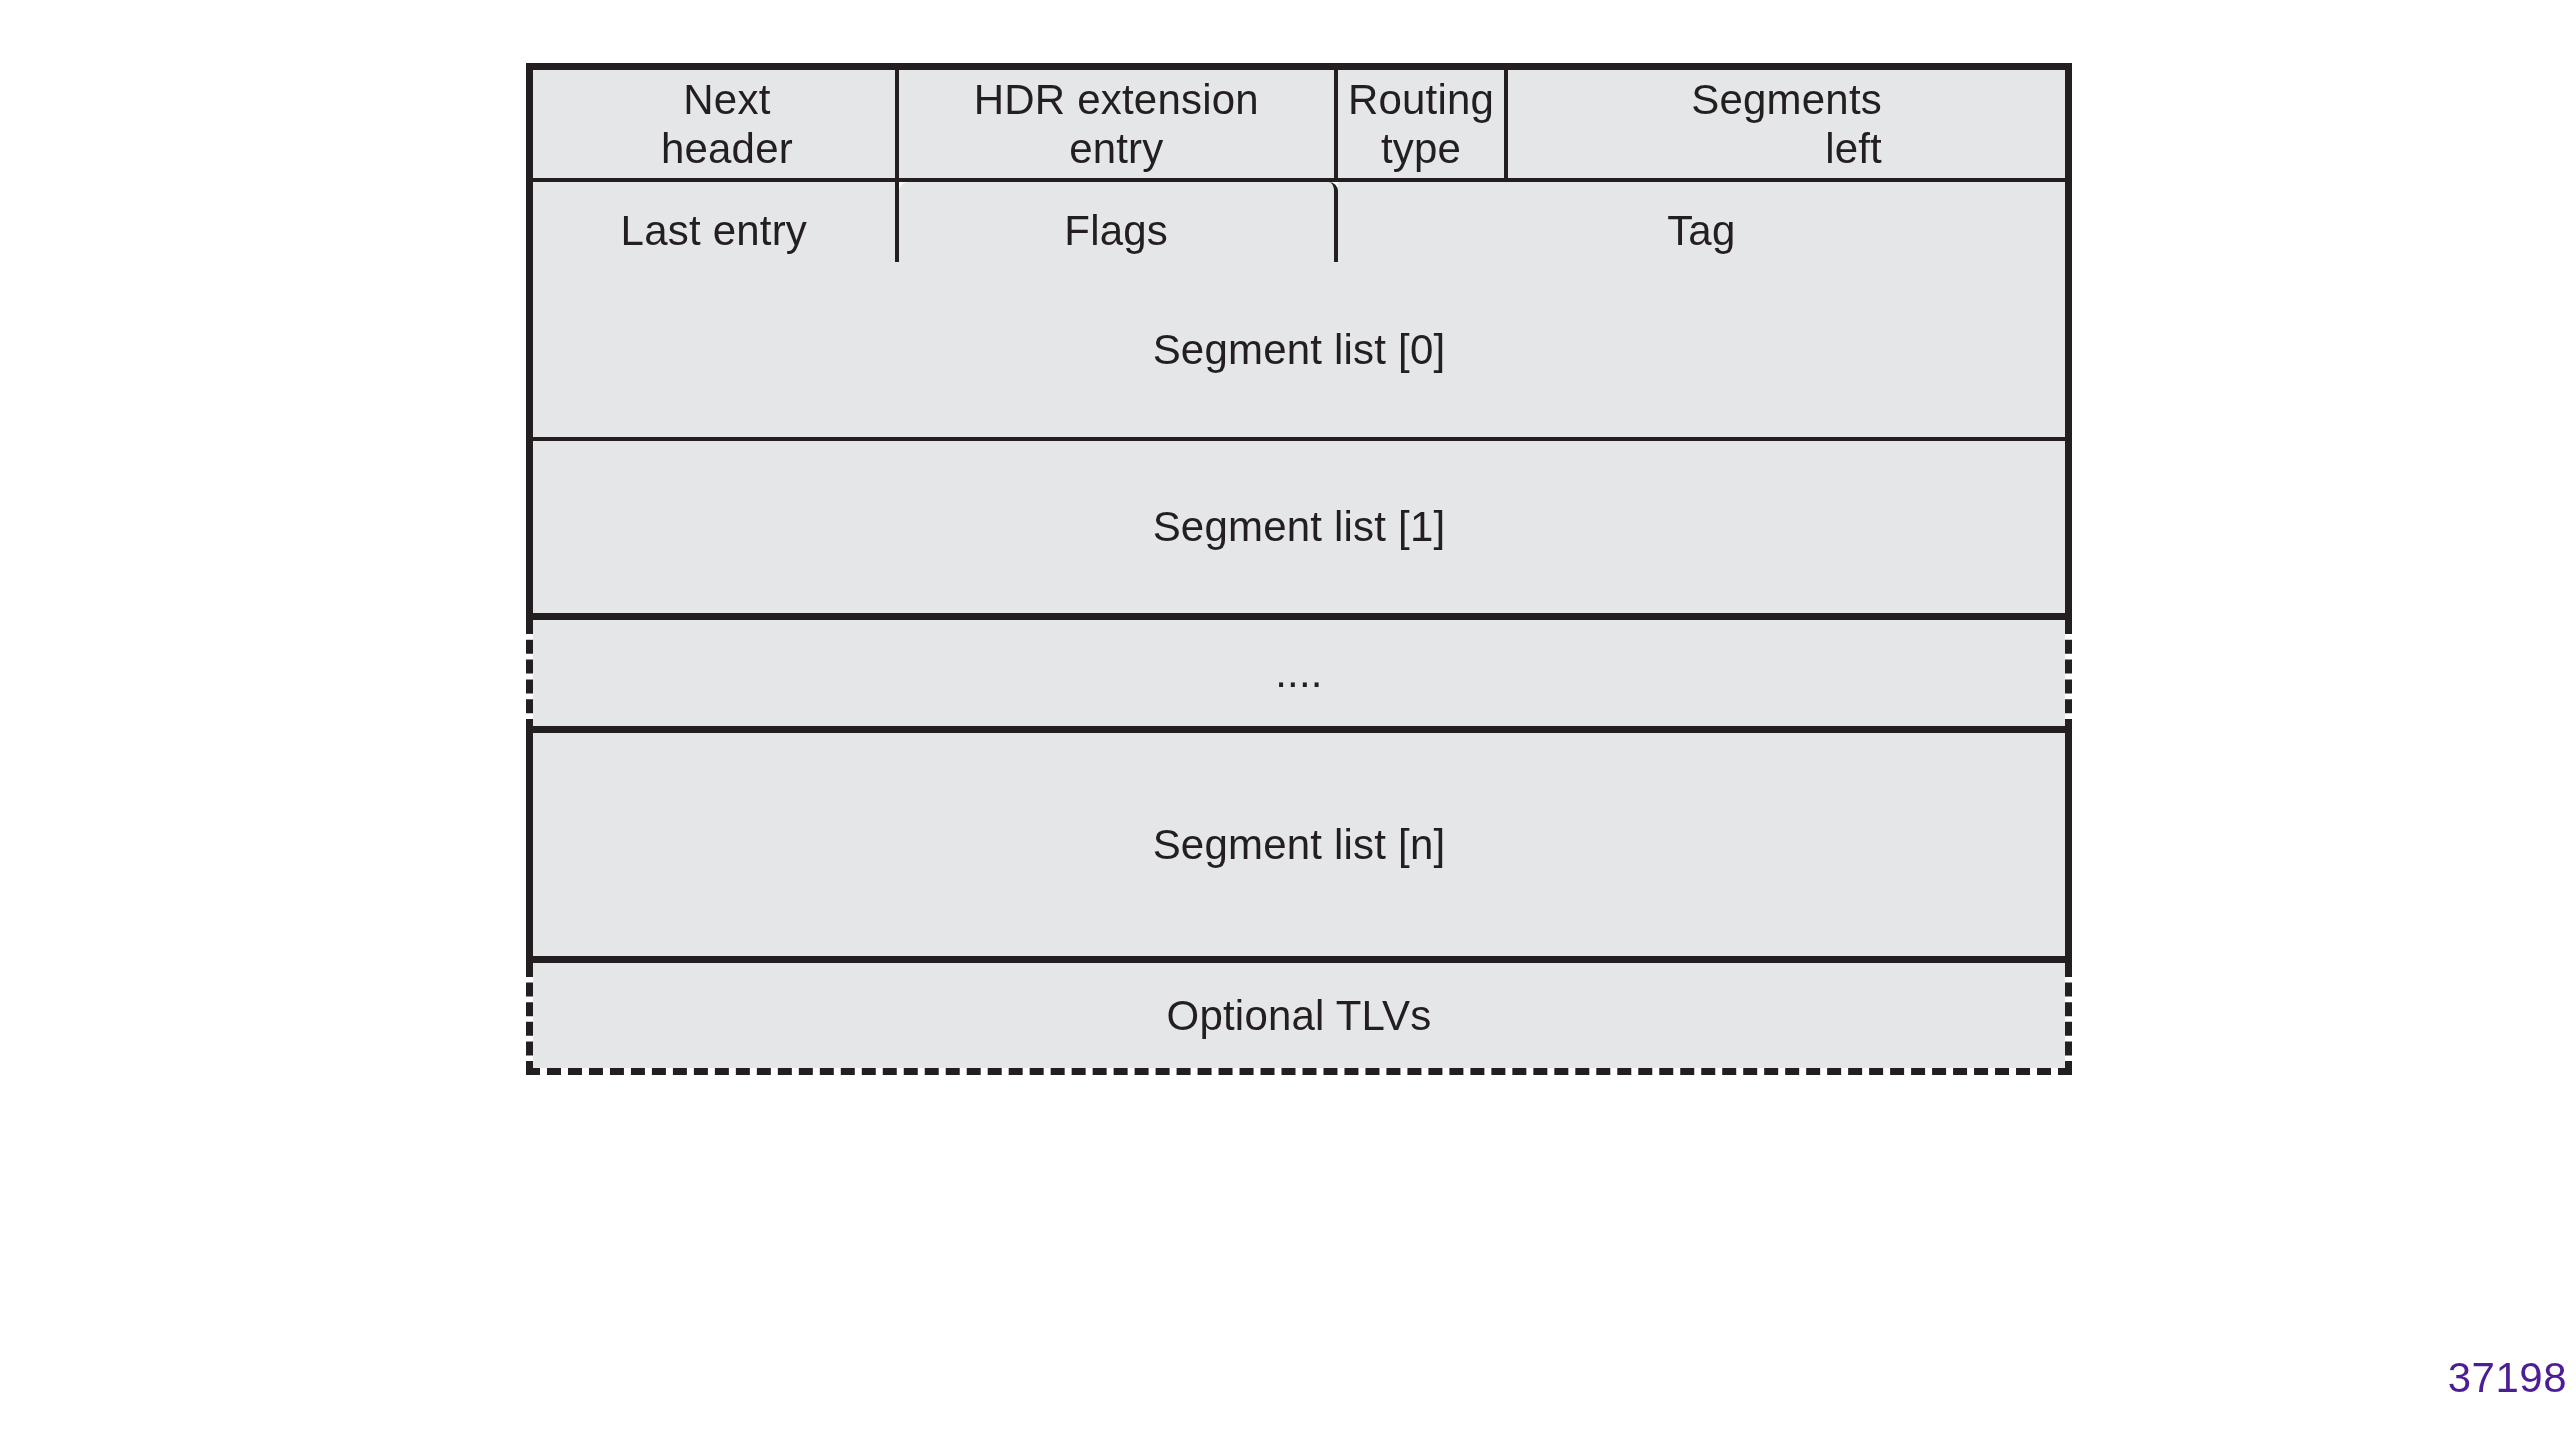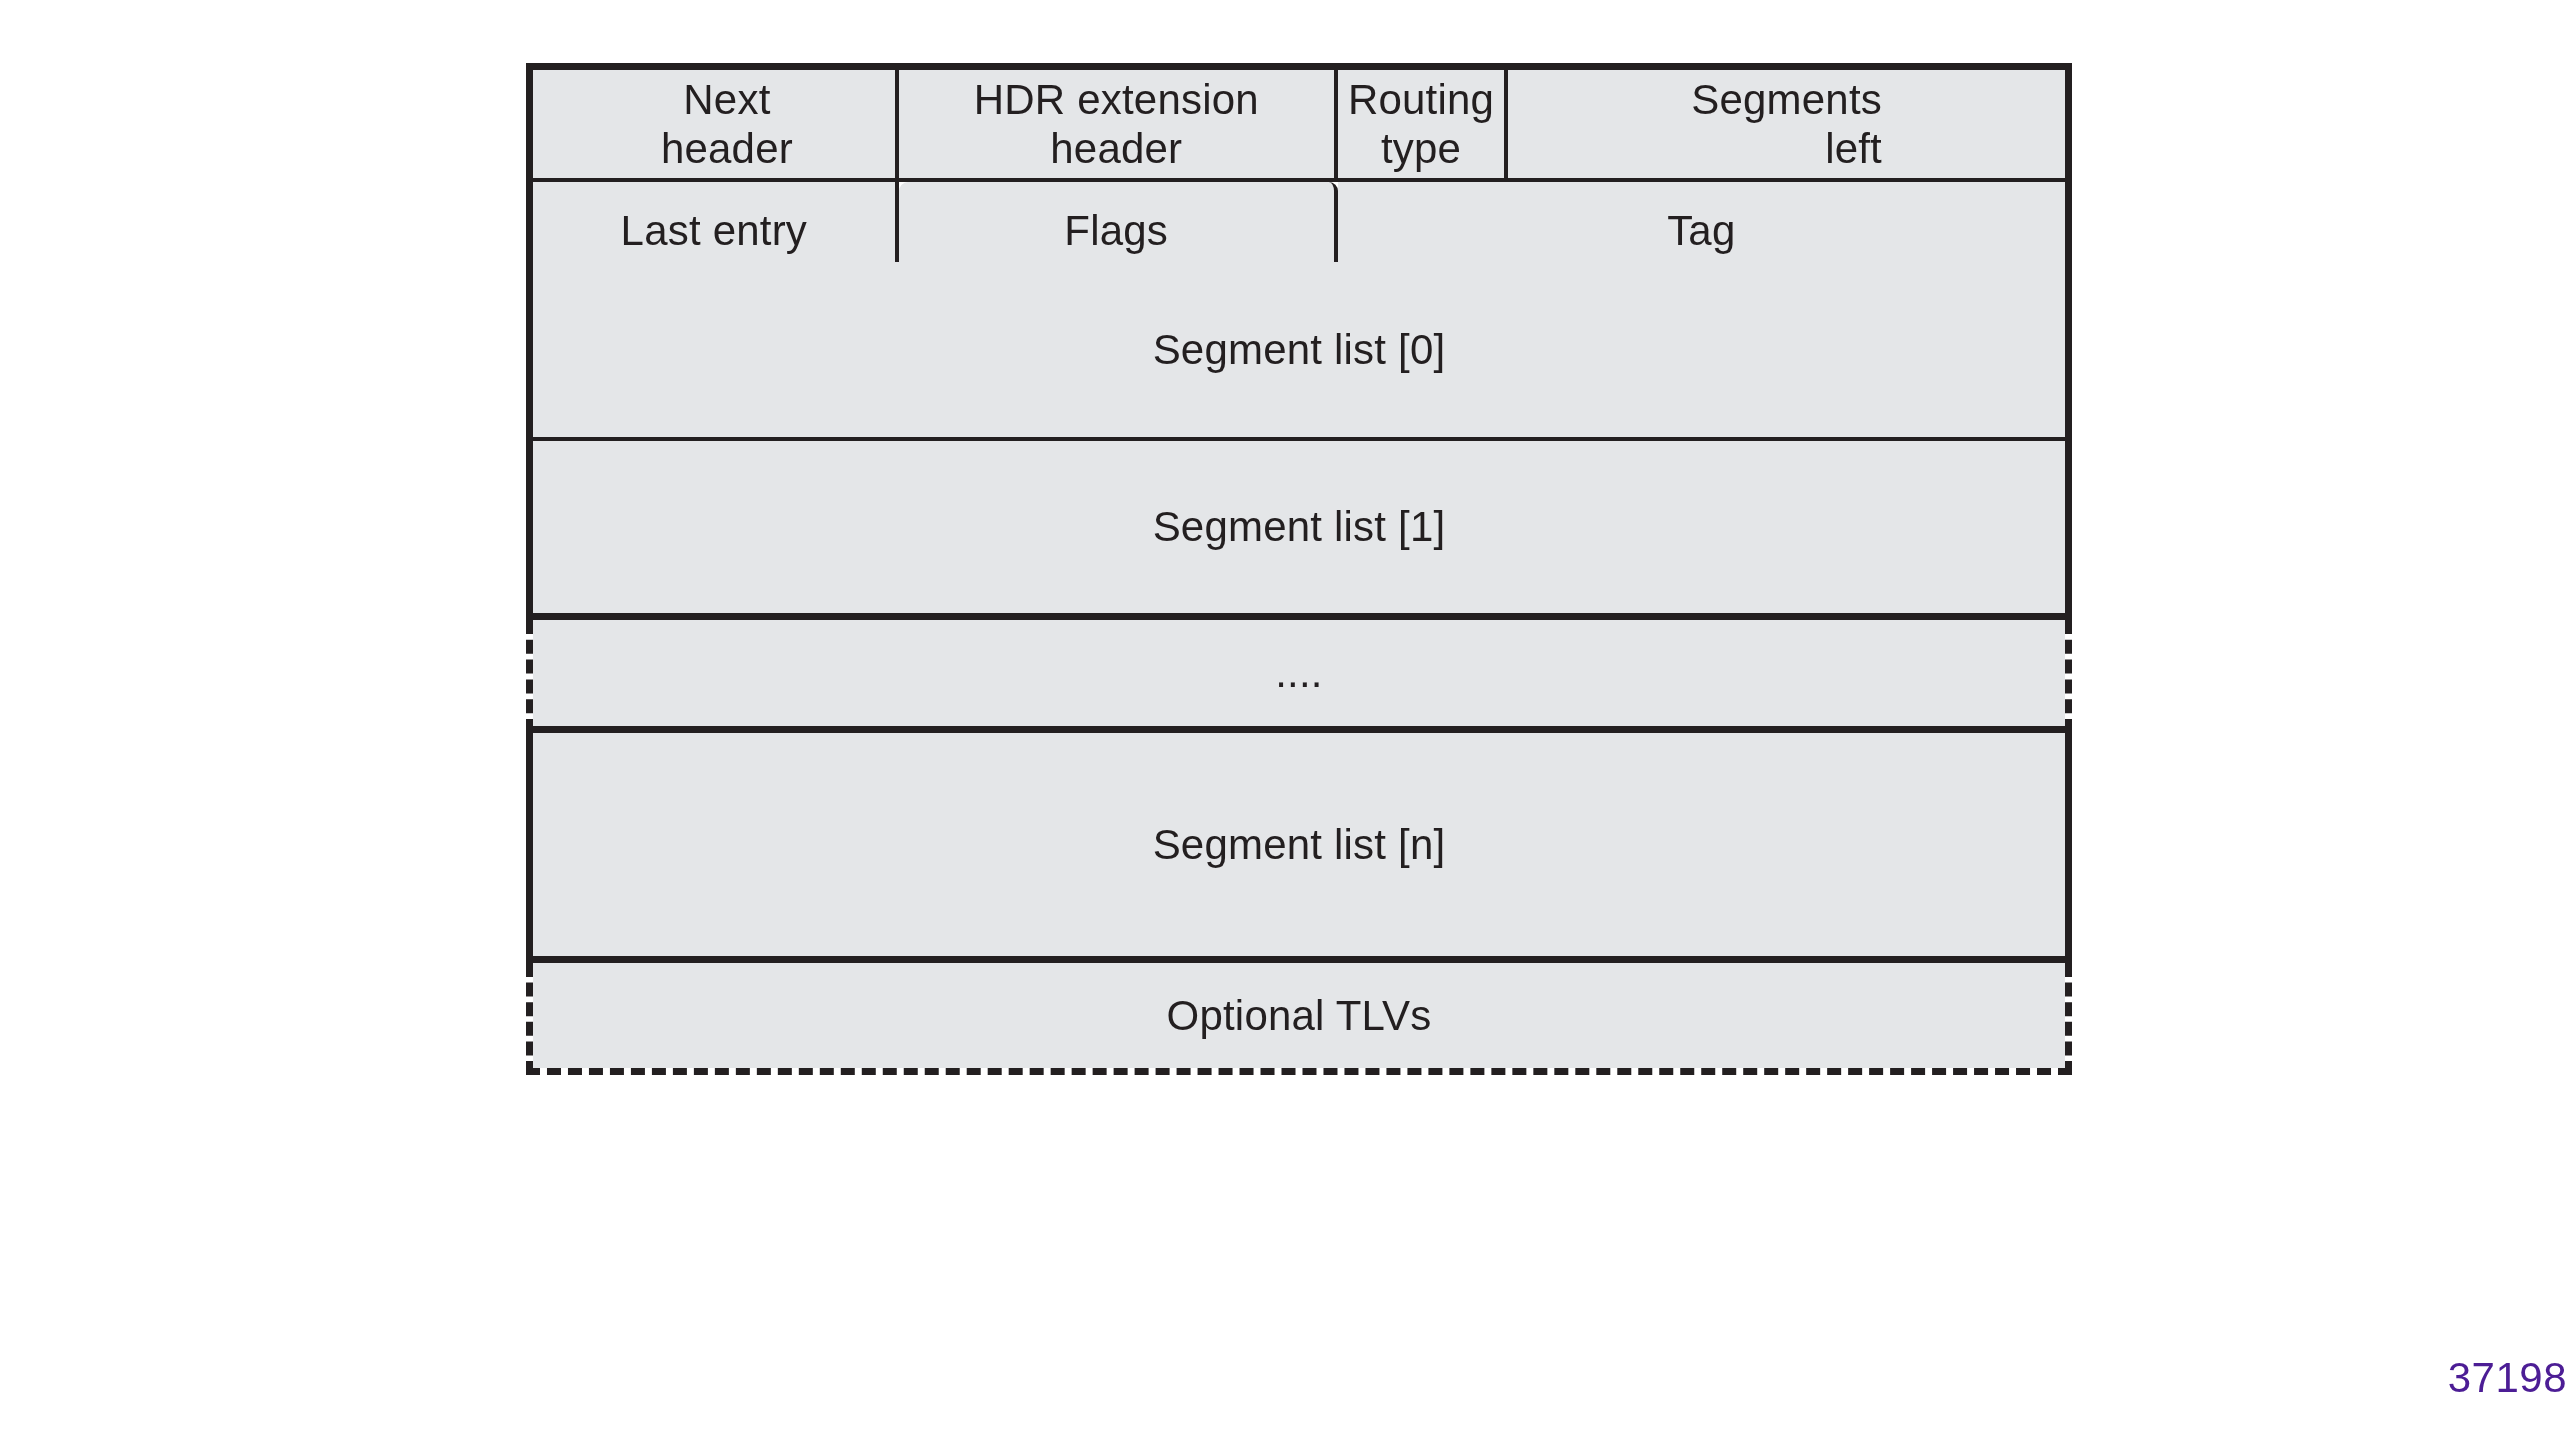"HDR extension" div.cell { text: header -> entry }
